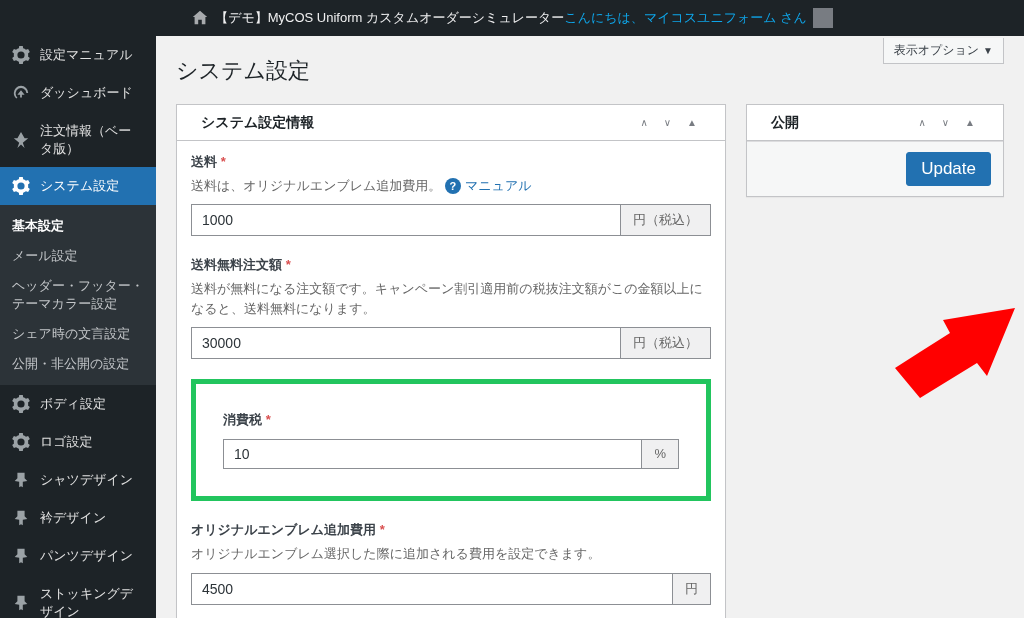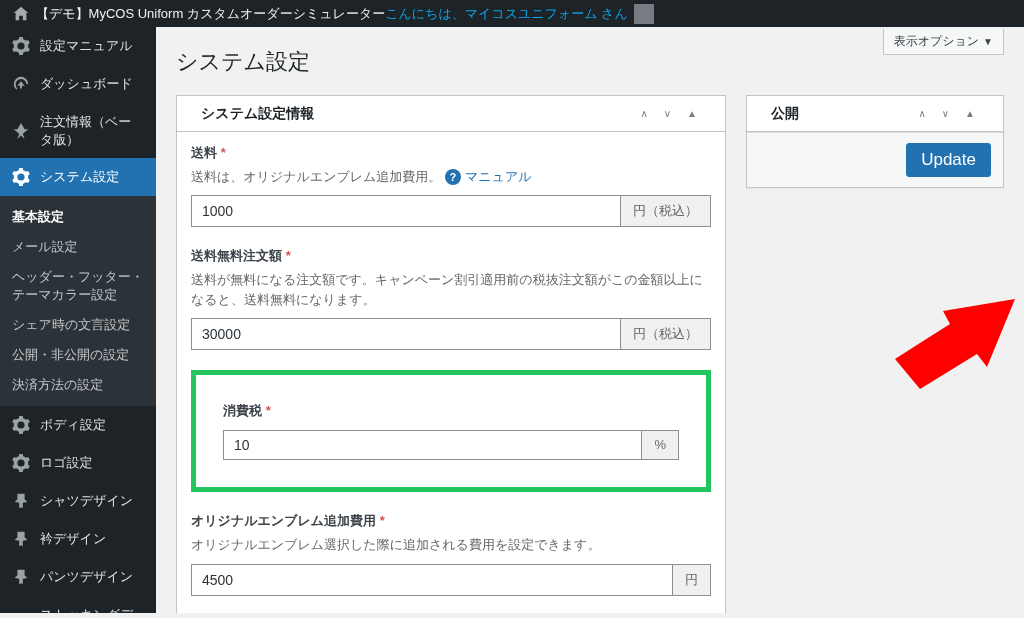"【デモ】MyCOS Uniform カスタムオーダーシミュレーター" .admin-bar { height: 27px -> 36px; justify-content: flex-start -> center }
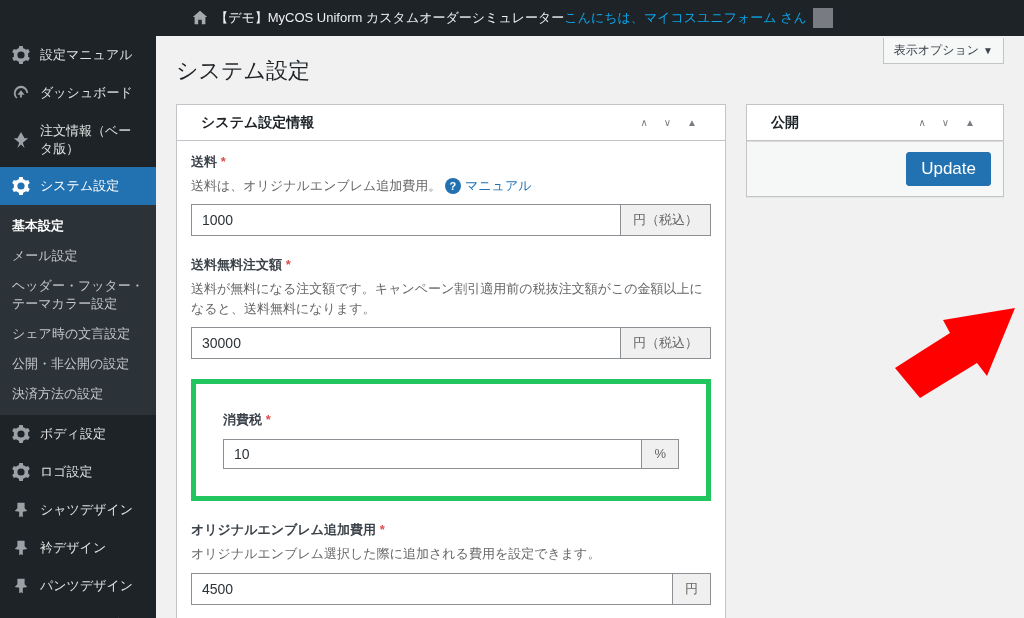"決済方法の設定" div.nav-sub-item { html: <div>決済方法の設定</div> -> none }
